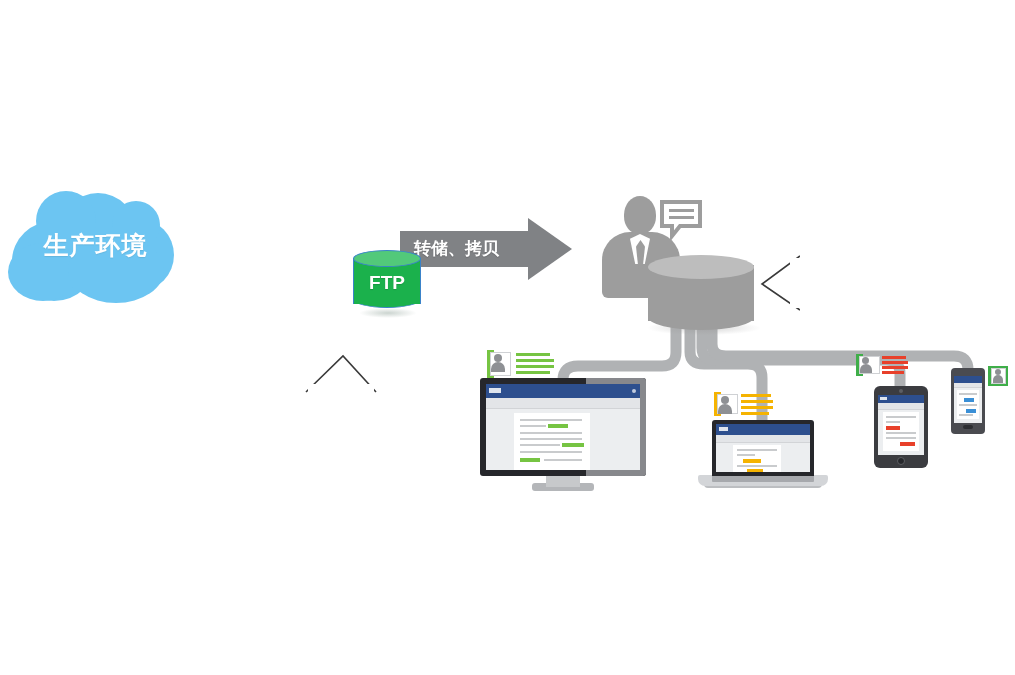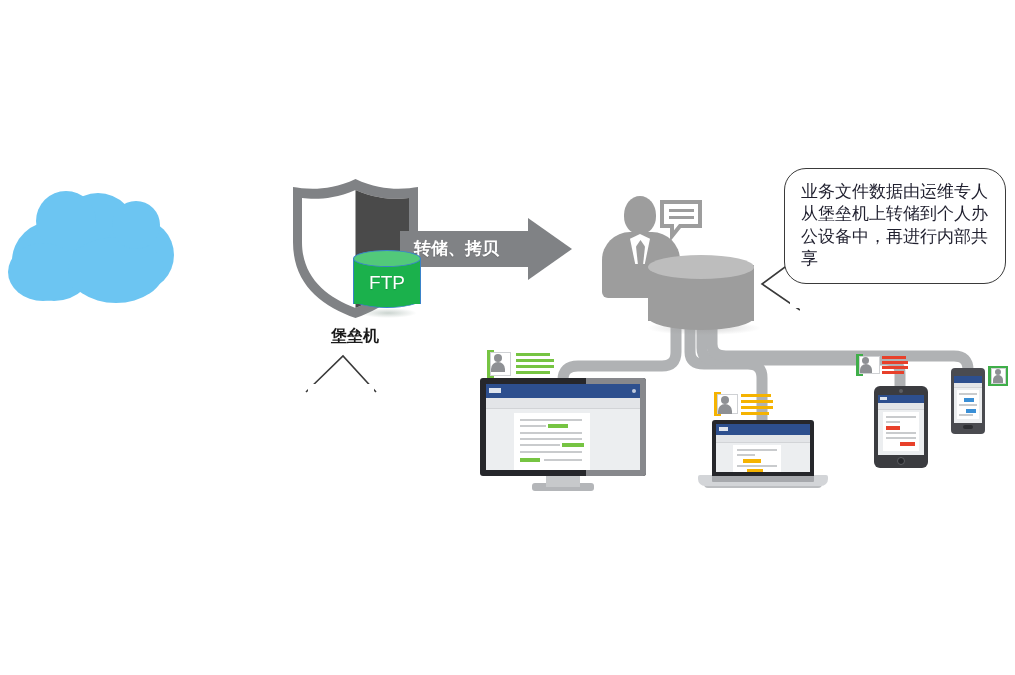"业务文件数据由运维专人从堡垒机上转储到个人办公设备中，再进行内部共享" div.bubble { html: <div>业务文件数据由运维专人从堡垒机上转储到个人办公设备中，再进行内部共享</div> -> none }
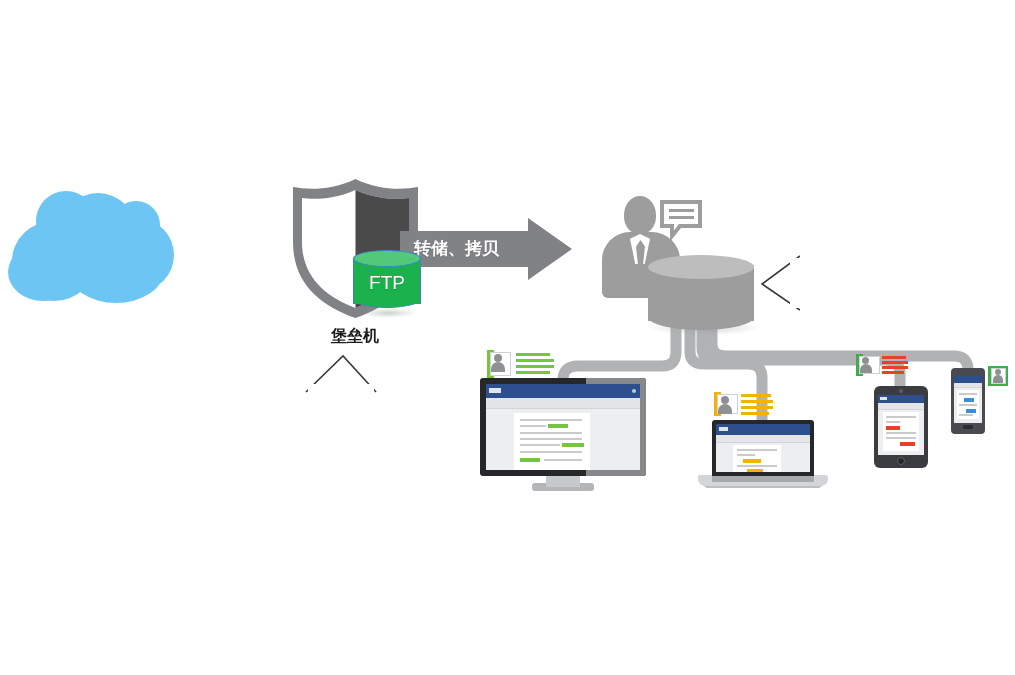"生产环境" div { html: none -> <div>生产环境</div> }
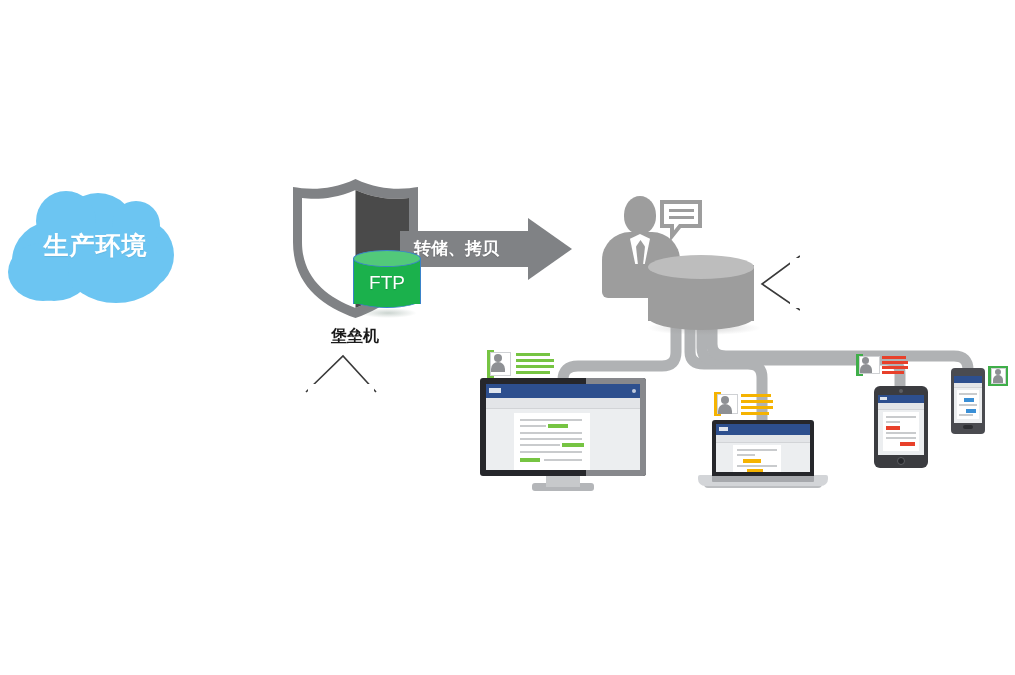"FTP" #ftp-label { font-weight: normal -> bold }
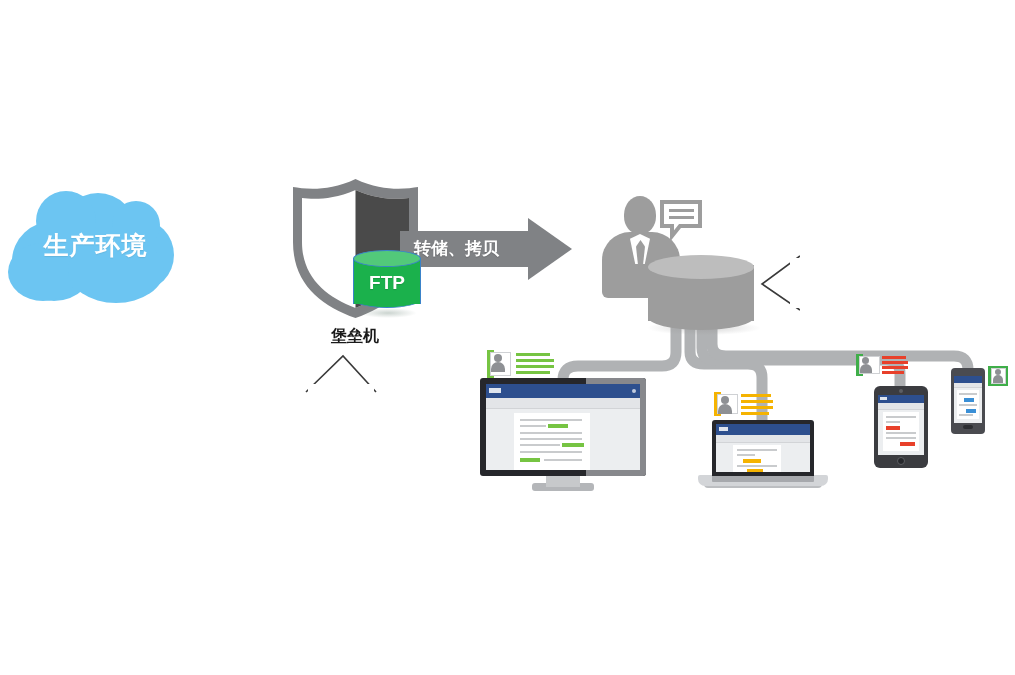"堡垒机" div.abs { html: <div> <svg> <path></path> <path></path> <path></path> </svg> <div>堡垒机</div> </div> -> none }
